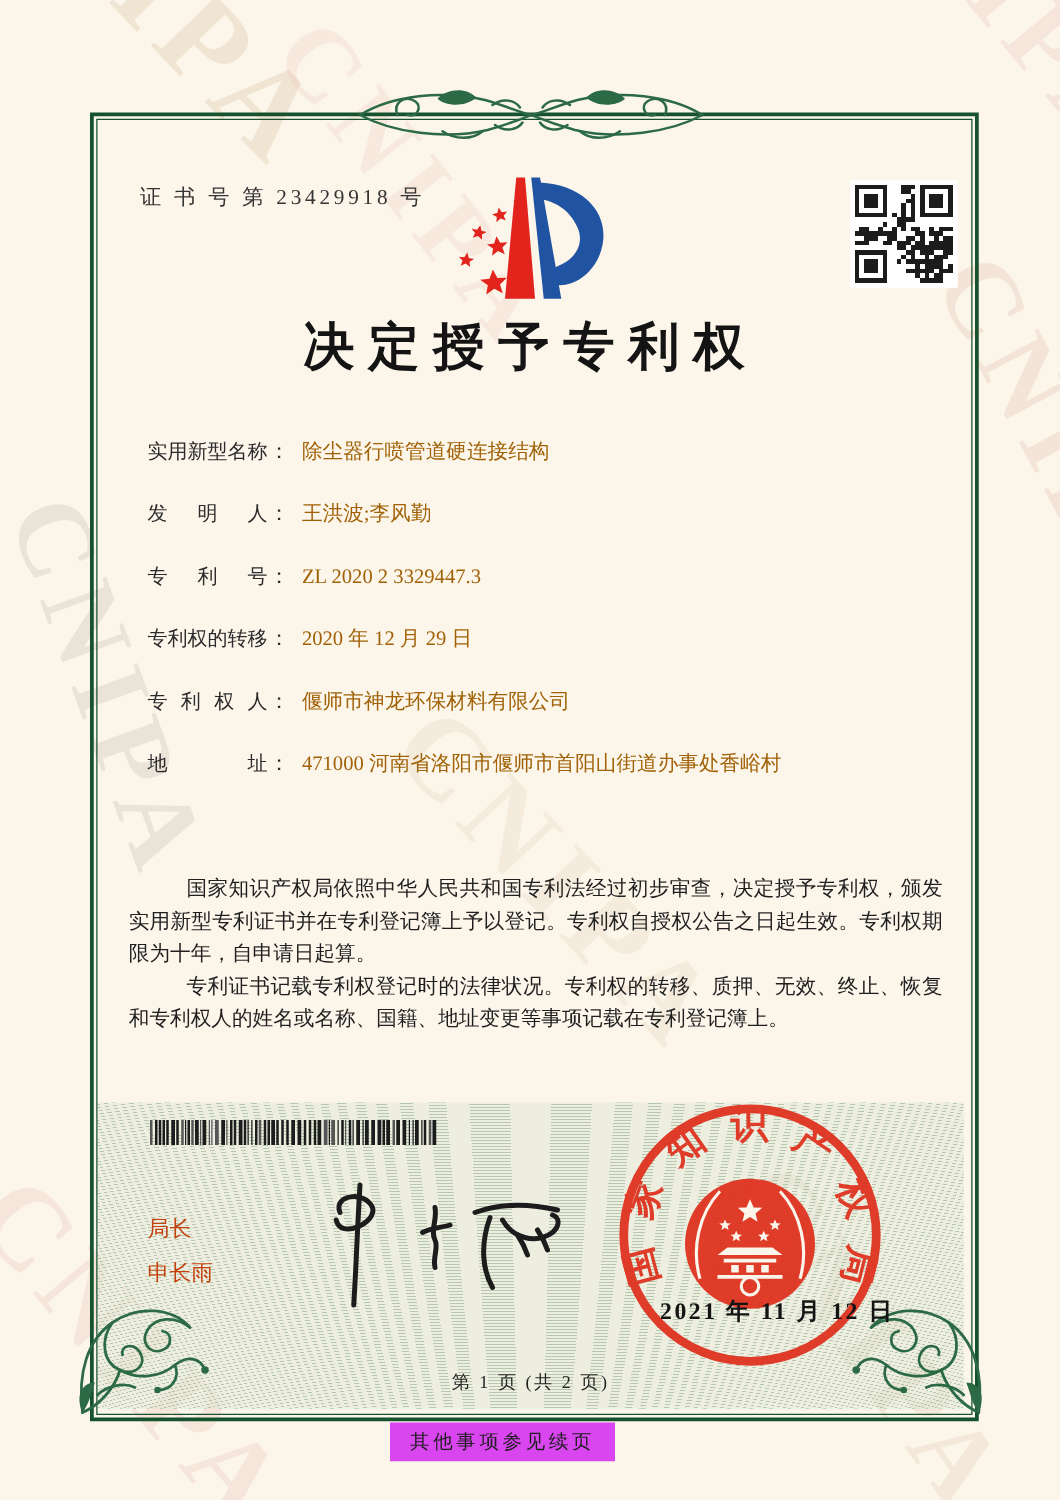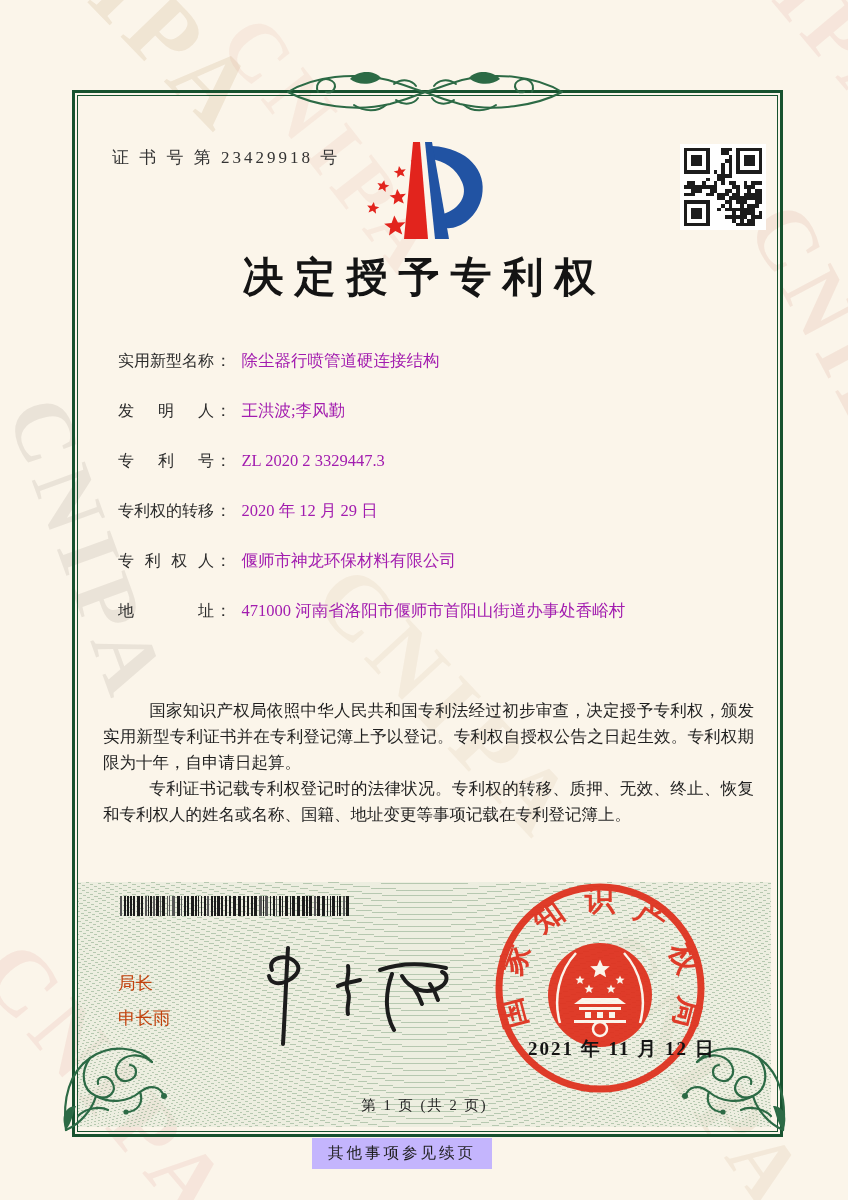"除尘器行喷管道硬连接结构" .fvalue { color: #a21caf -> #a16207 }
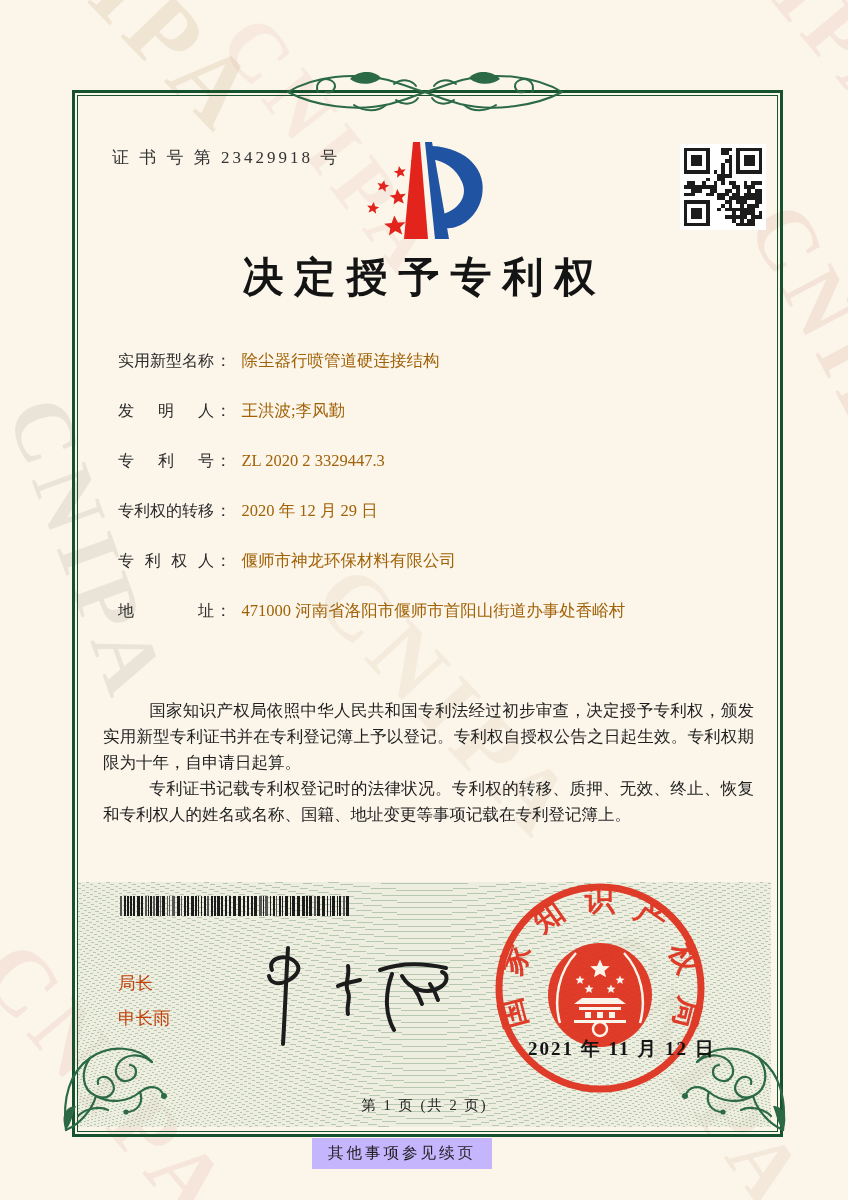"其他事项参见续页" .continuation { background: #c4b5fd -> #d946ef }
